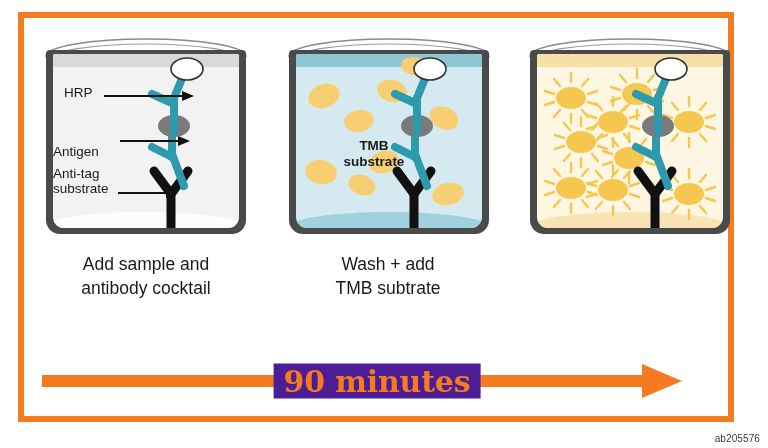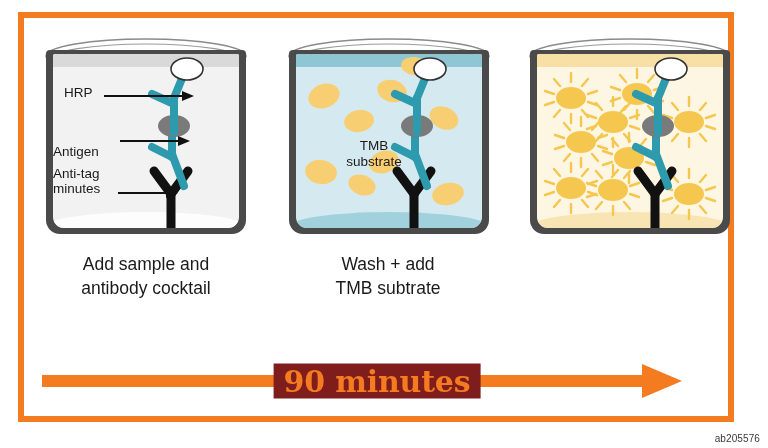"TMB" .well { font-weight: none -> bold }
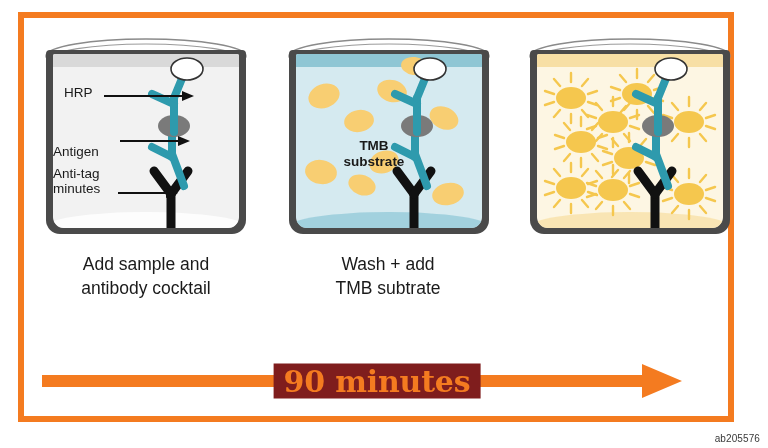"Anti-tag" div.callout { text: minutes -> substrate }
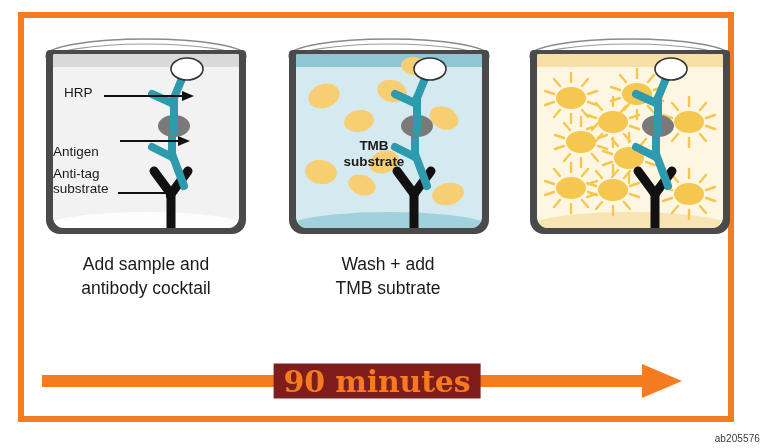"90 minutes" .tl-text { background: #7f1d1d -> #4c1d95 }
